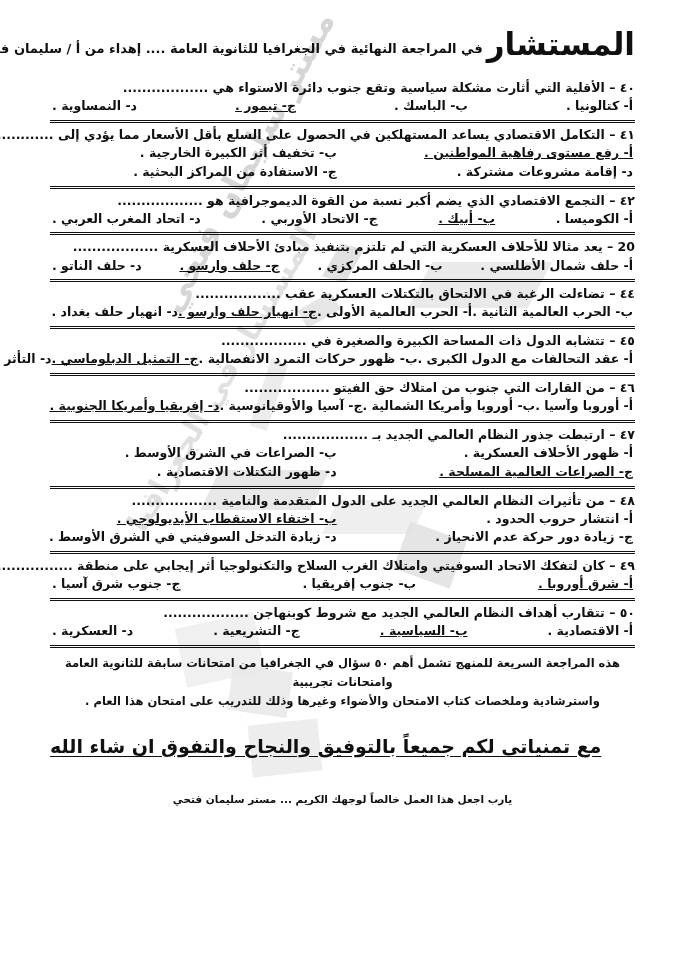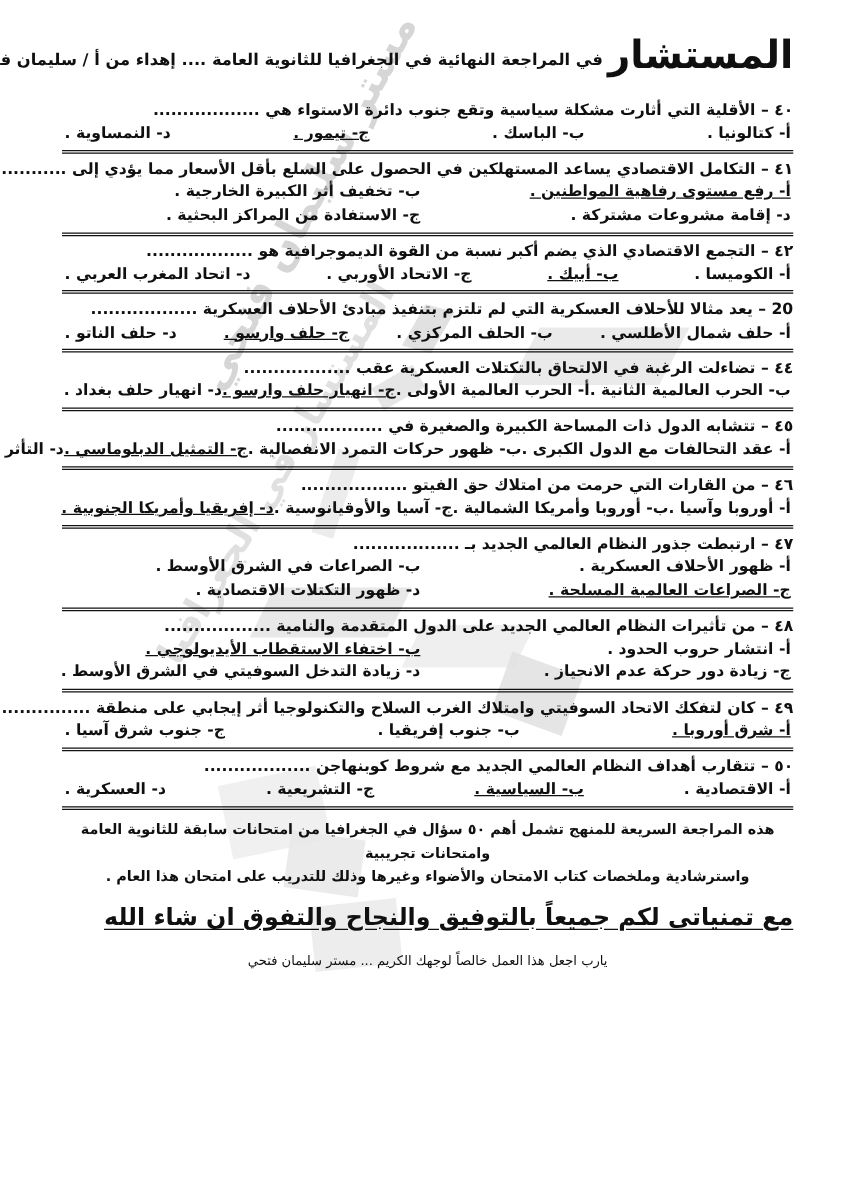"من القارات التي حرمت من" span { text: حرمت -> جنوب }
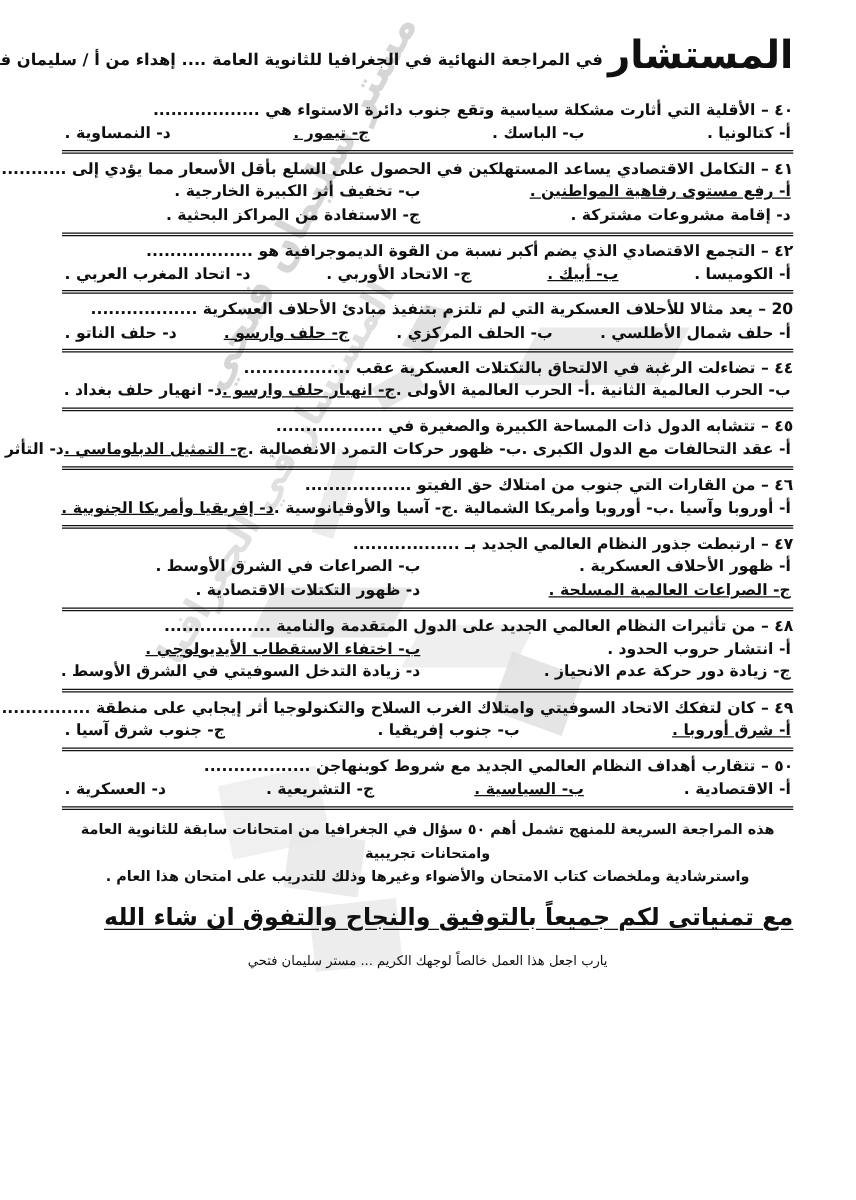"مع تمنياتى لكم جميعاً بالتوفيق" .closing { margin-top: 12px -> 24px; text-align: right -> left }
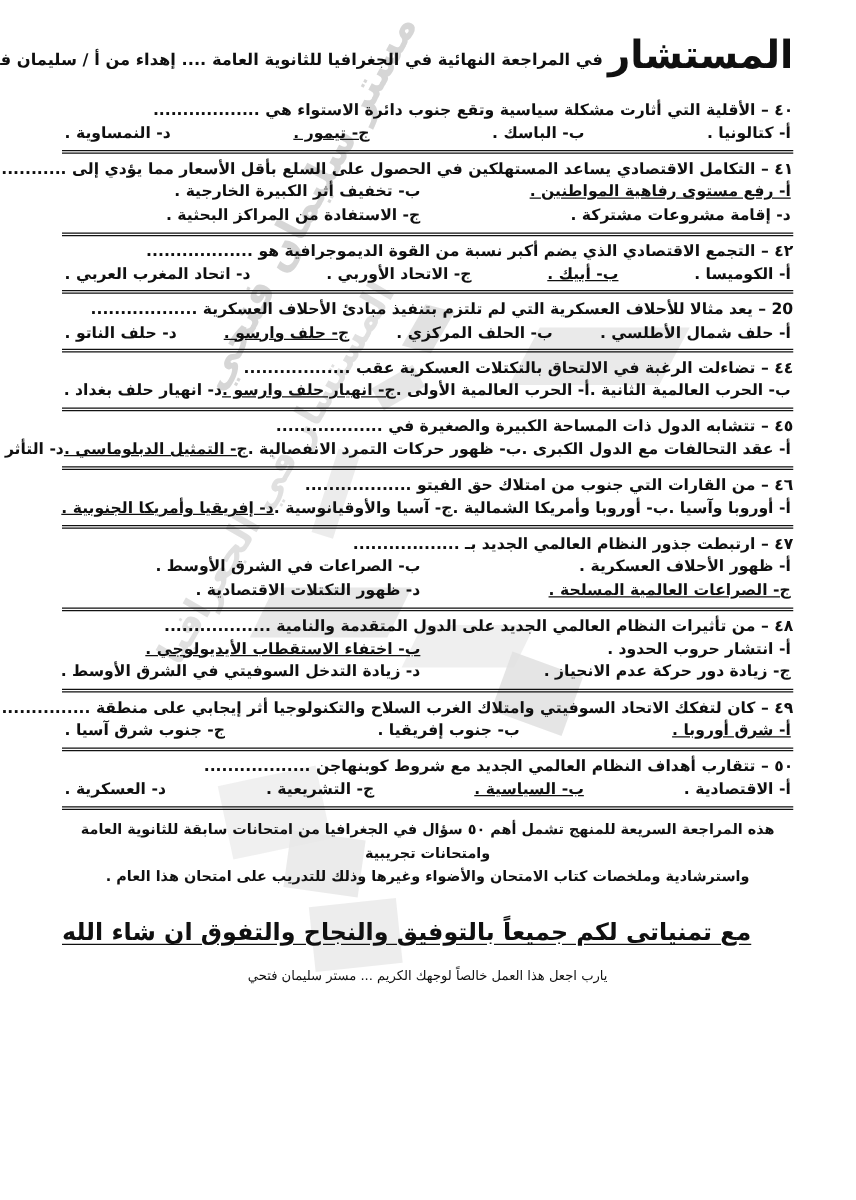"يارب اجعل هذا العمل خالصاً" .signature { font-weight: normal -> bold; margin-top: 18px -> 36px }
